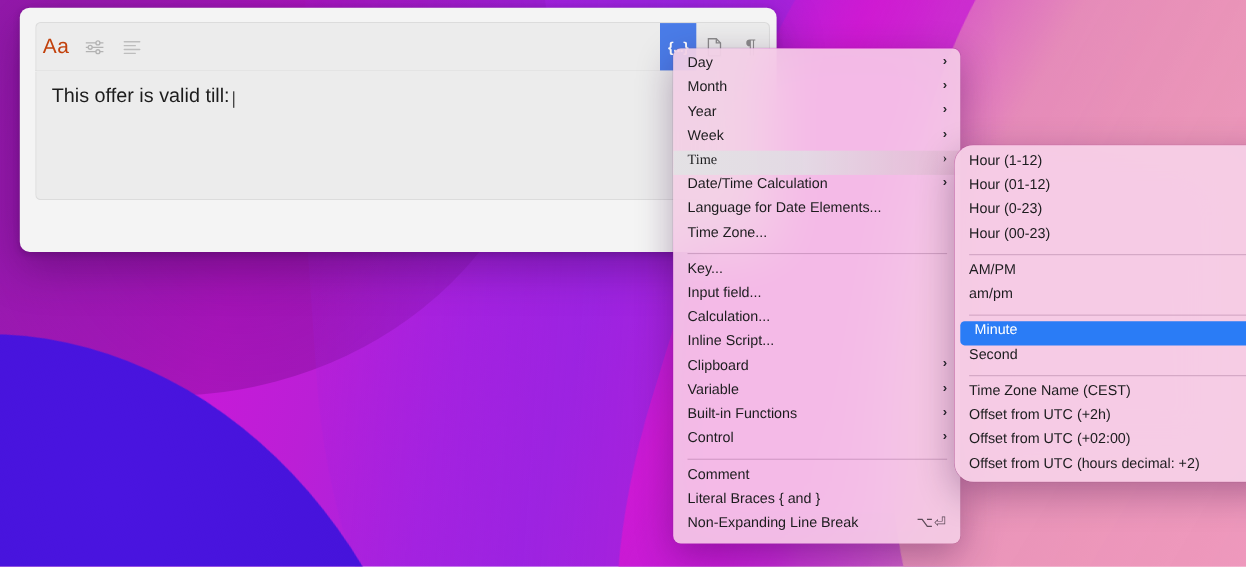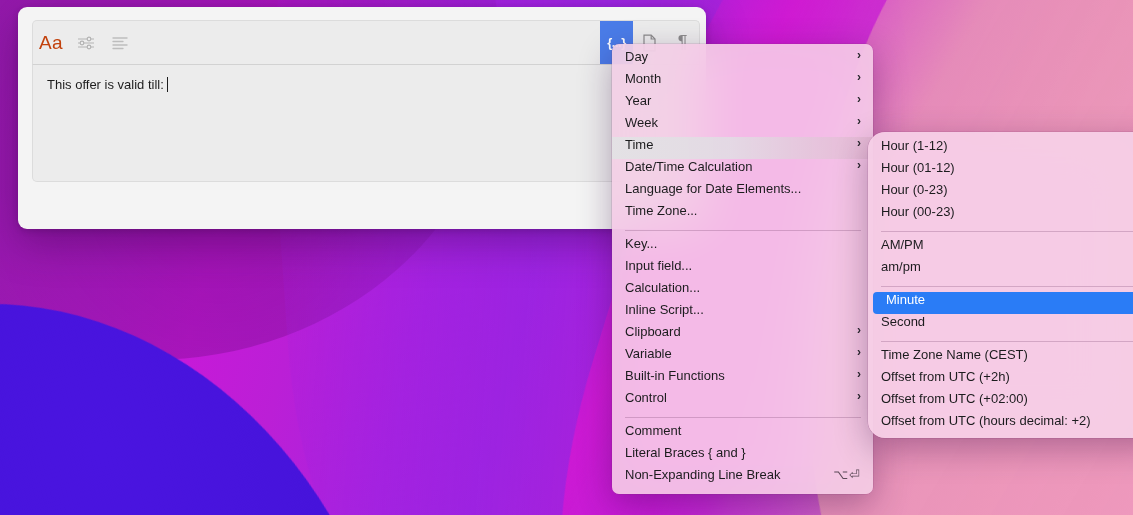"This offer is valid till:" .text-line { font-size: 13px -> 18px }
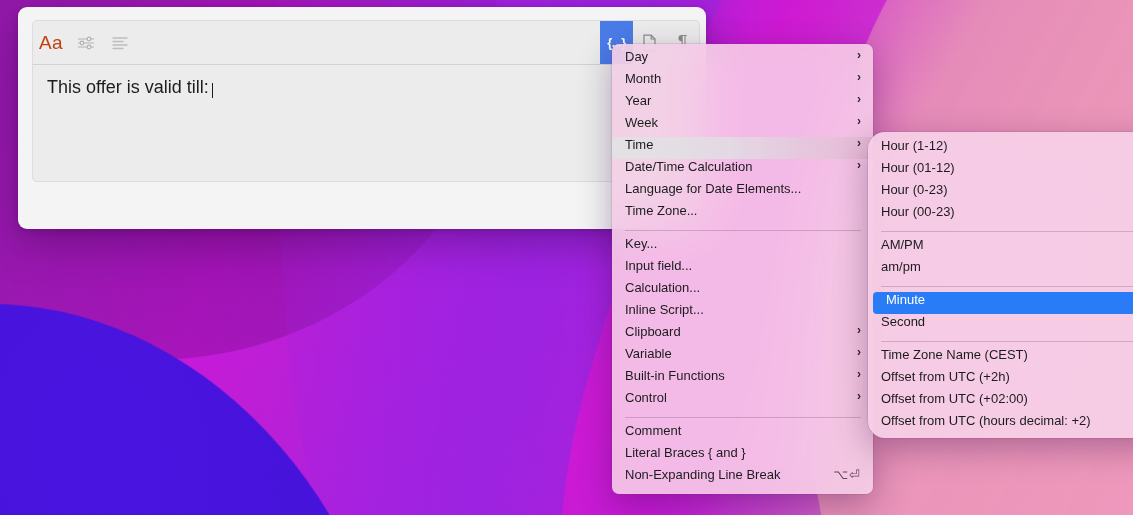"Time" .mi.hovered { font-family: none -> Liberation Serif, serif }
